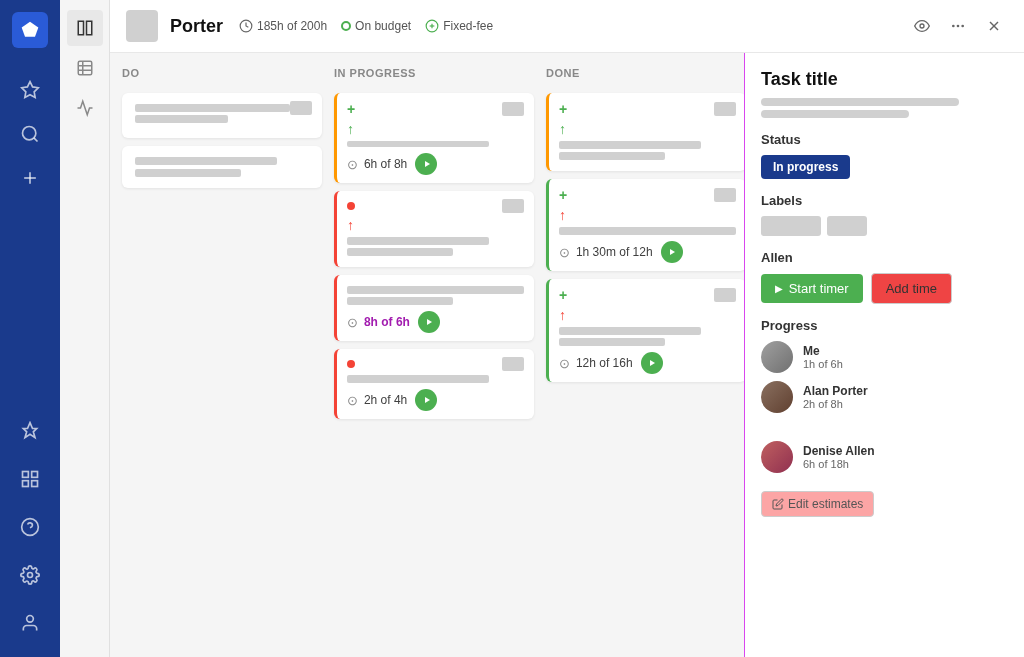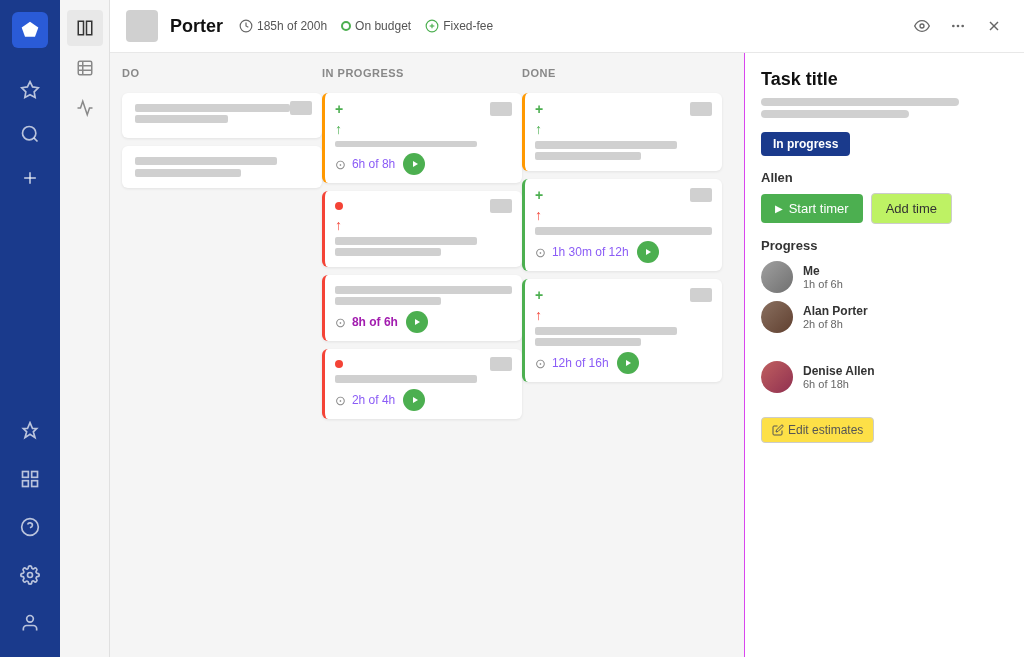"DO" .kanban-board { gap: none -> 12px }
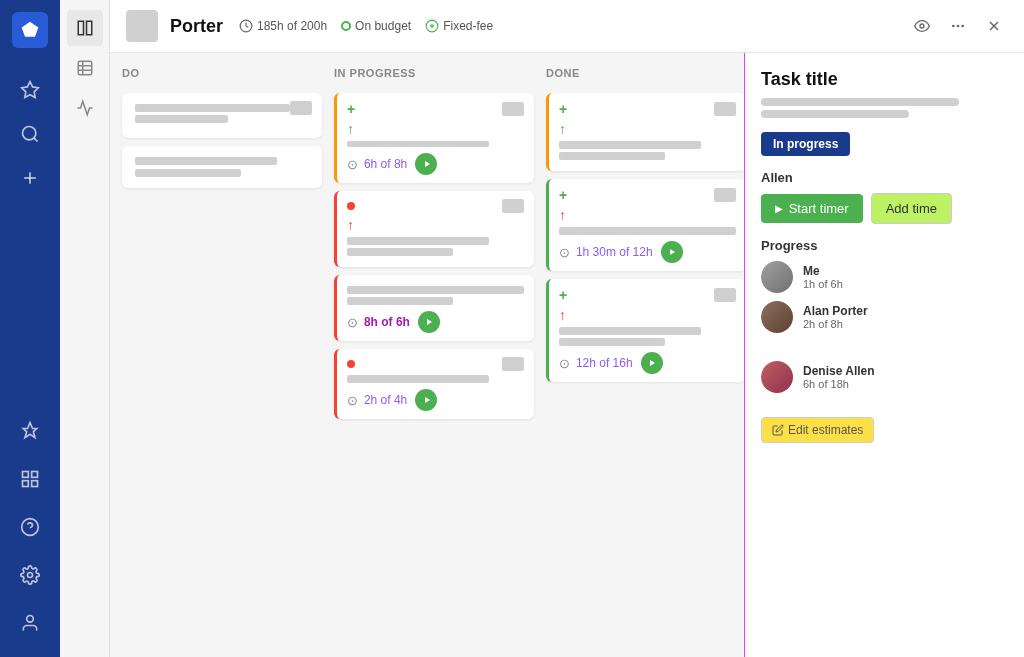"Status" div.panel-section-title { html: none -> <div>Status</div> }
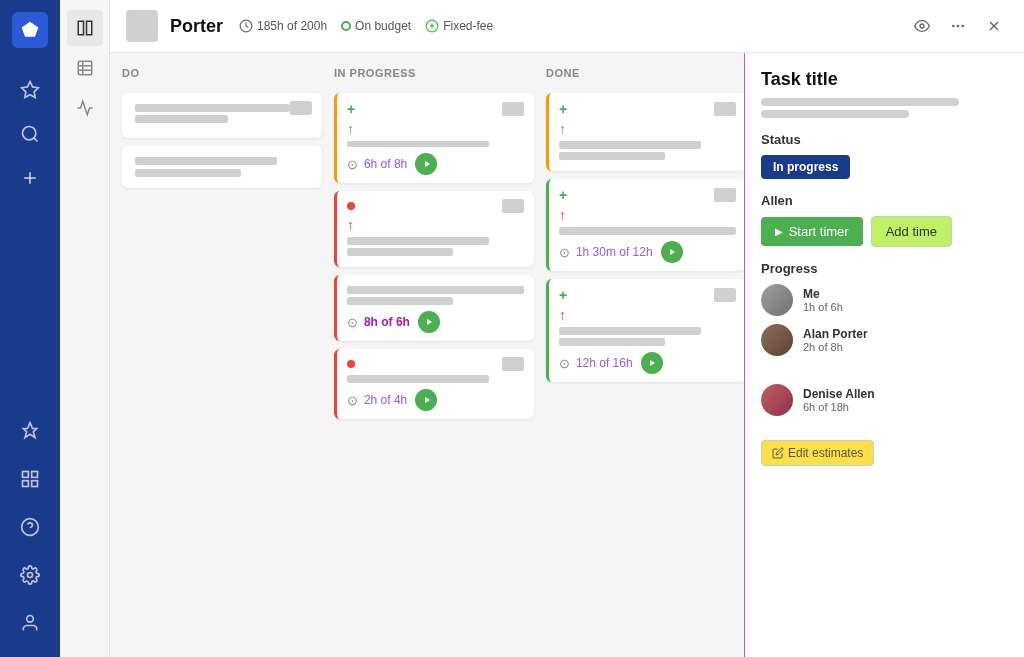"6h of 8h" .time-text { color: #8b5cf6 -> #404040 }
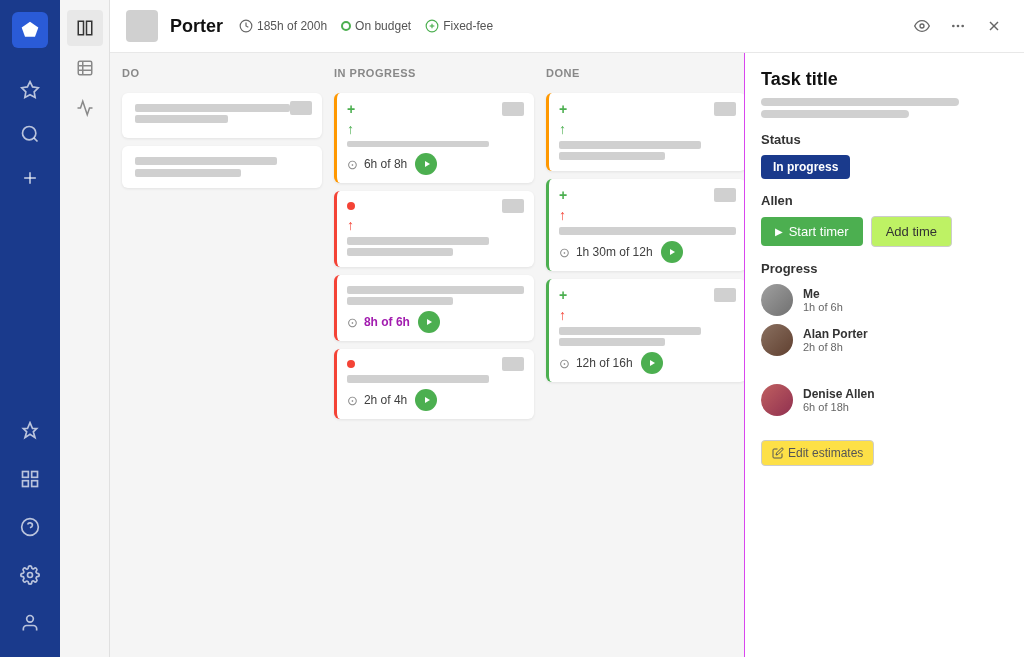"Labels" div.panel-section { html: none -> <div> <div>Labels</div> <div> <div></div> <div></div> </div> </div> }
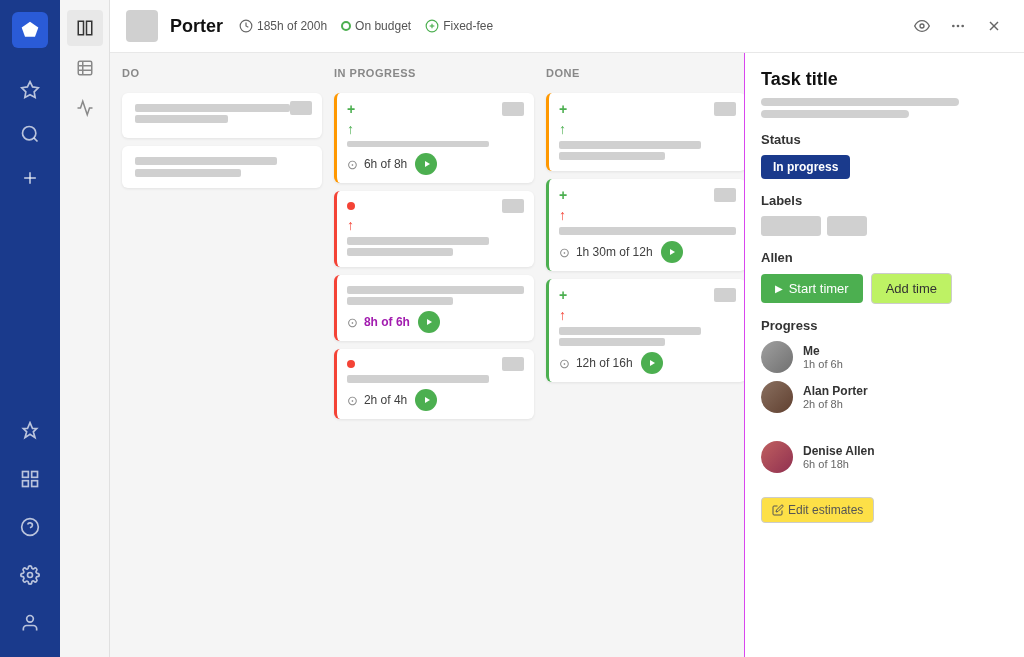"Add time" .add-time-btn { background: #bef264 -> #ef4444 }
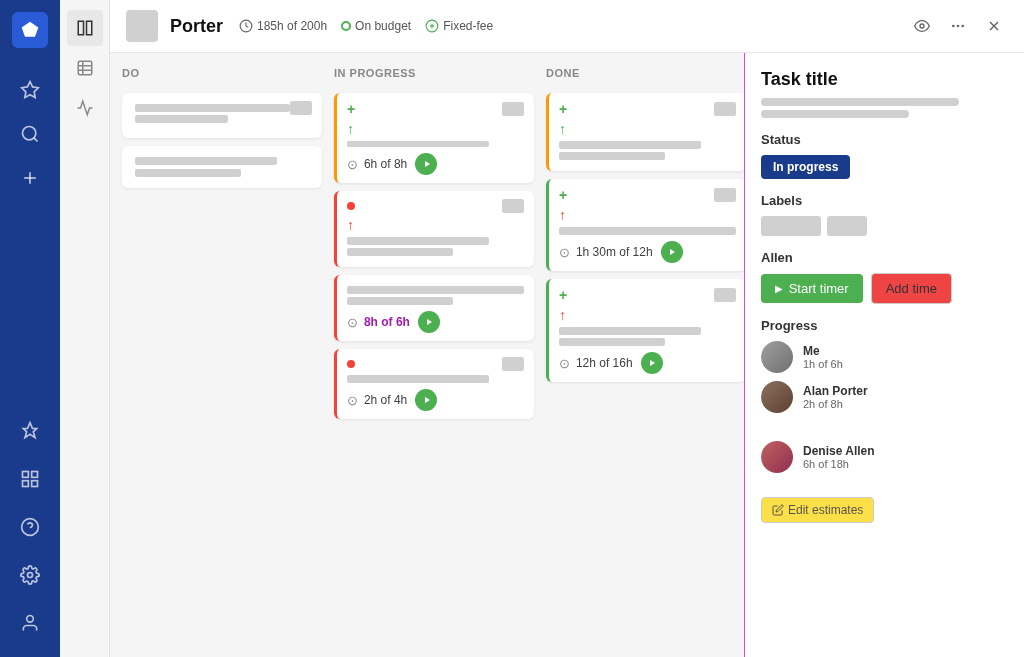"Edit estimates" .edit-estimates-btn { background: #fde047 -> #fca5a5; margin-top: 16px -> 10px }
